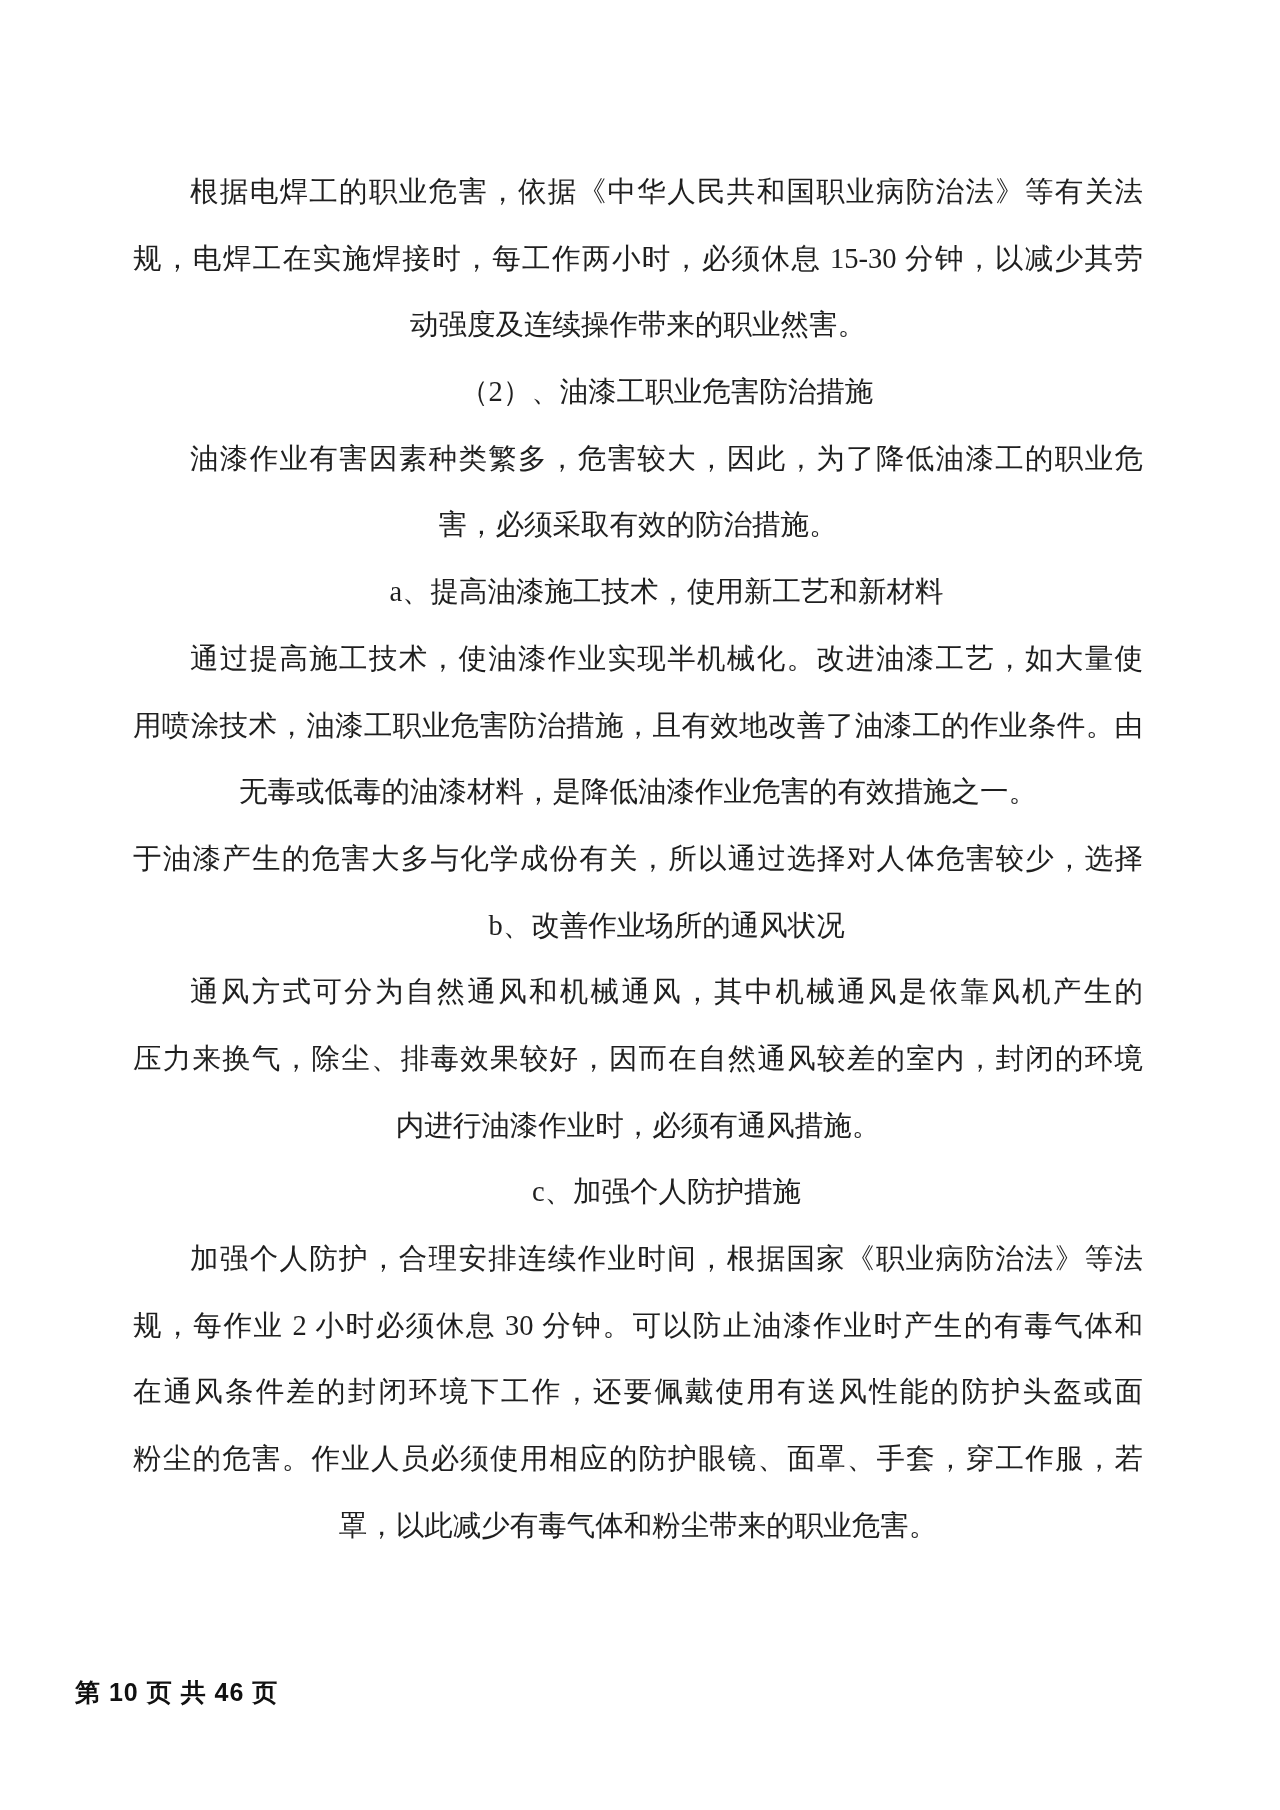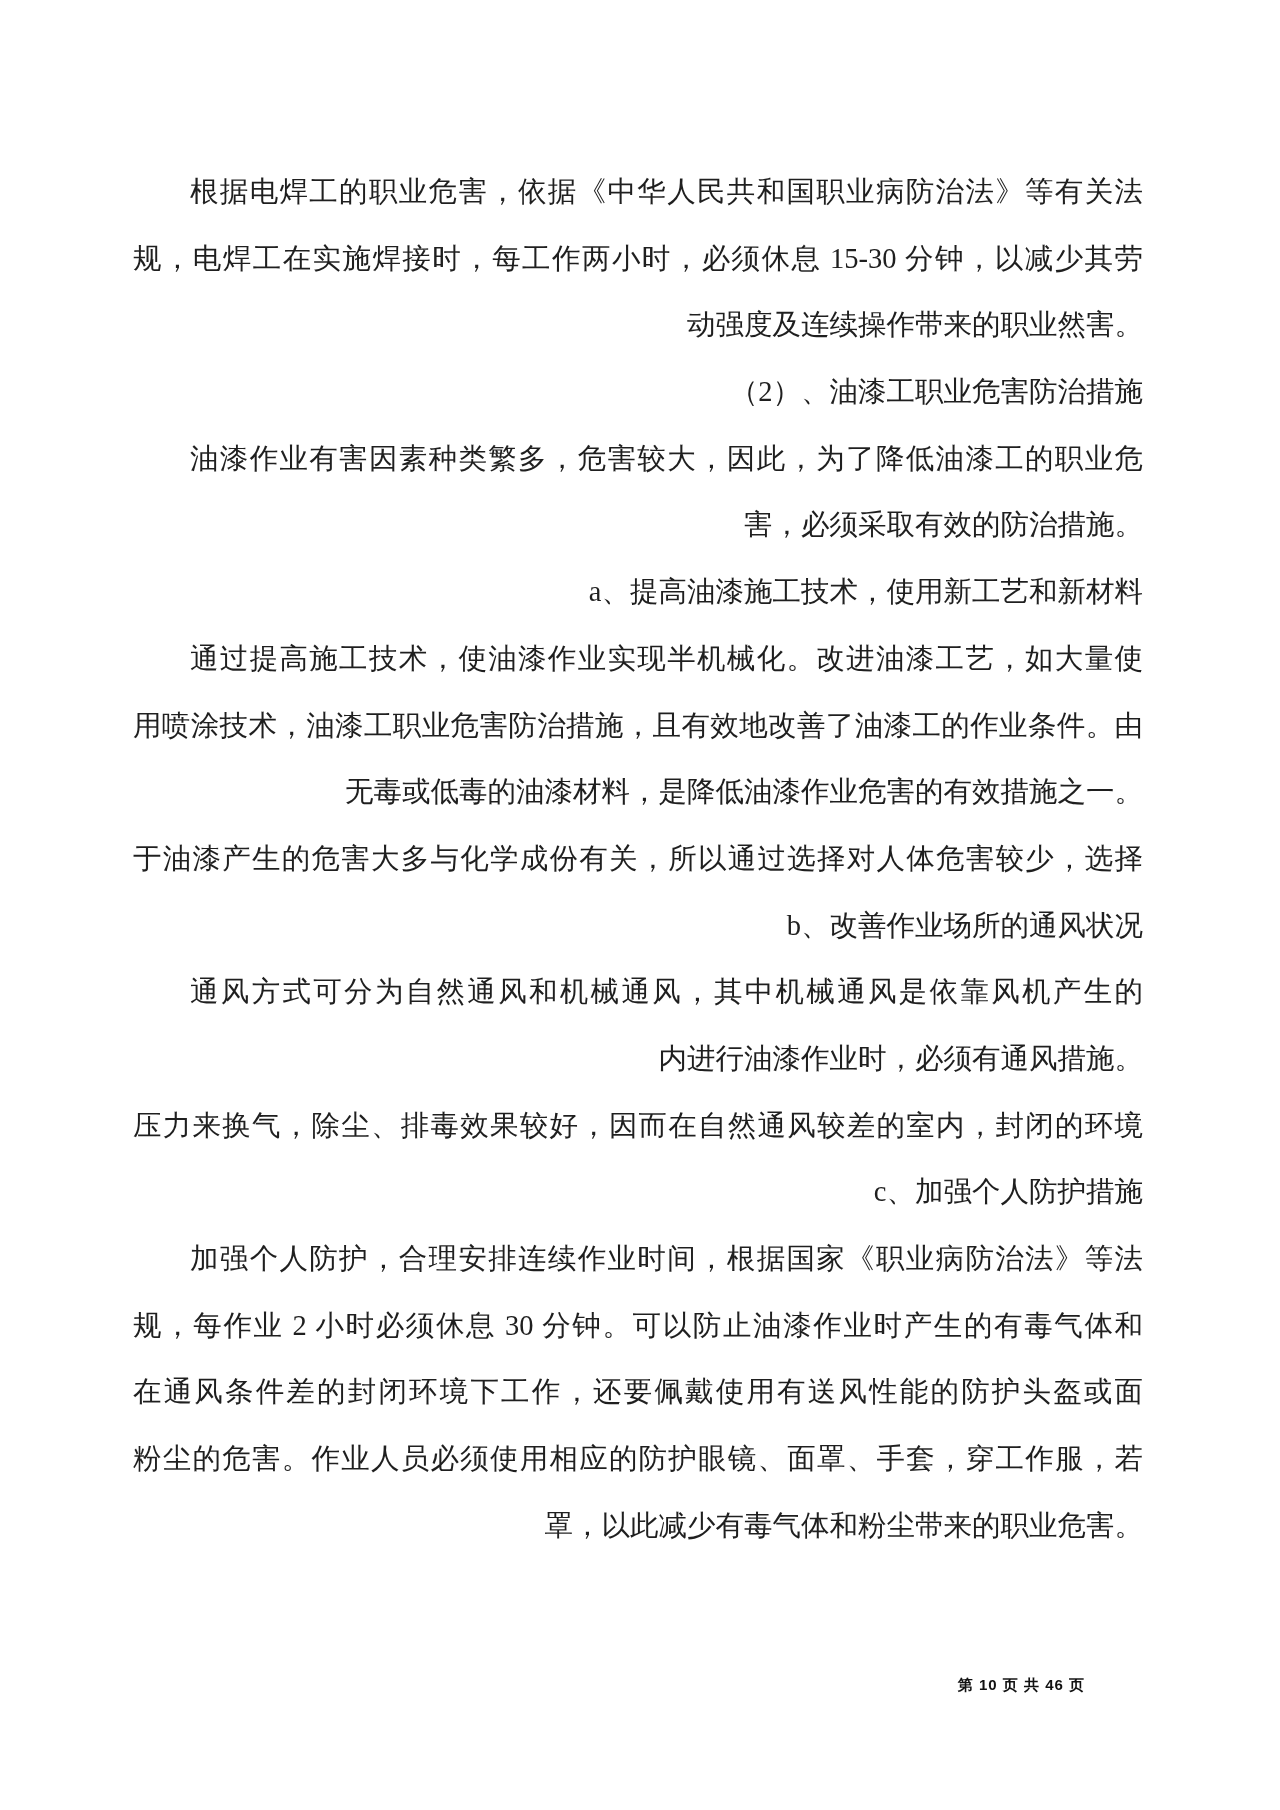"动强度及连续操作带来的职业然害。" .line { text-align: right -> center }
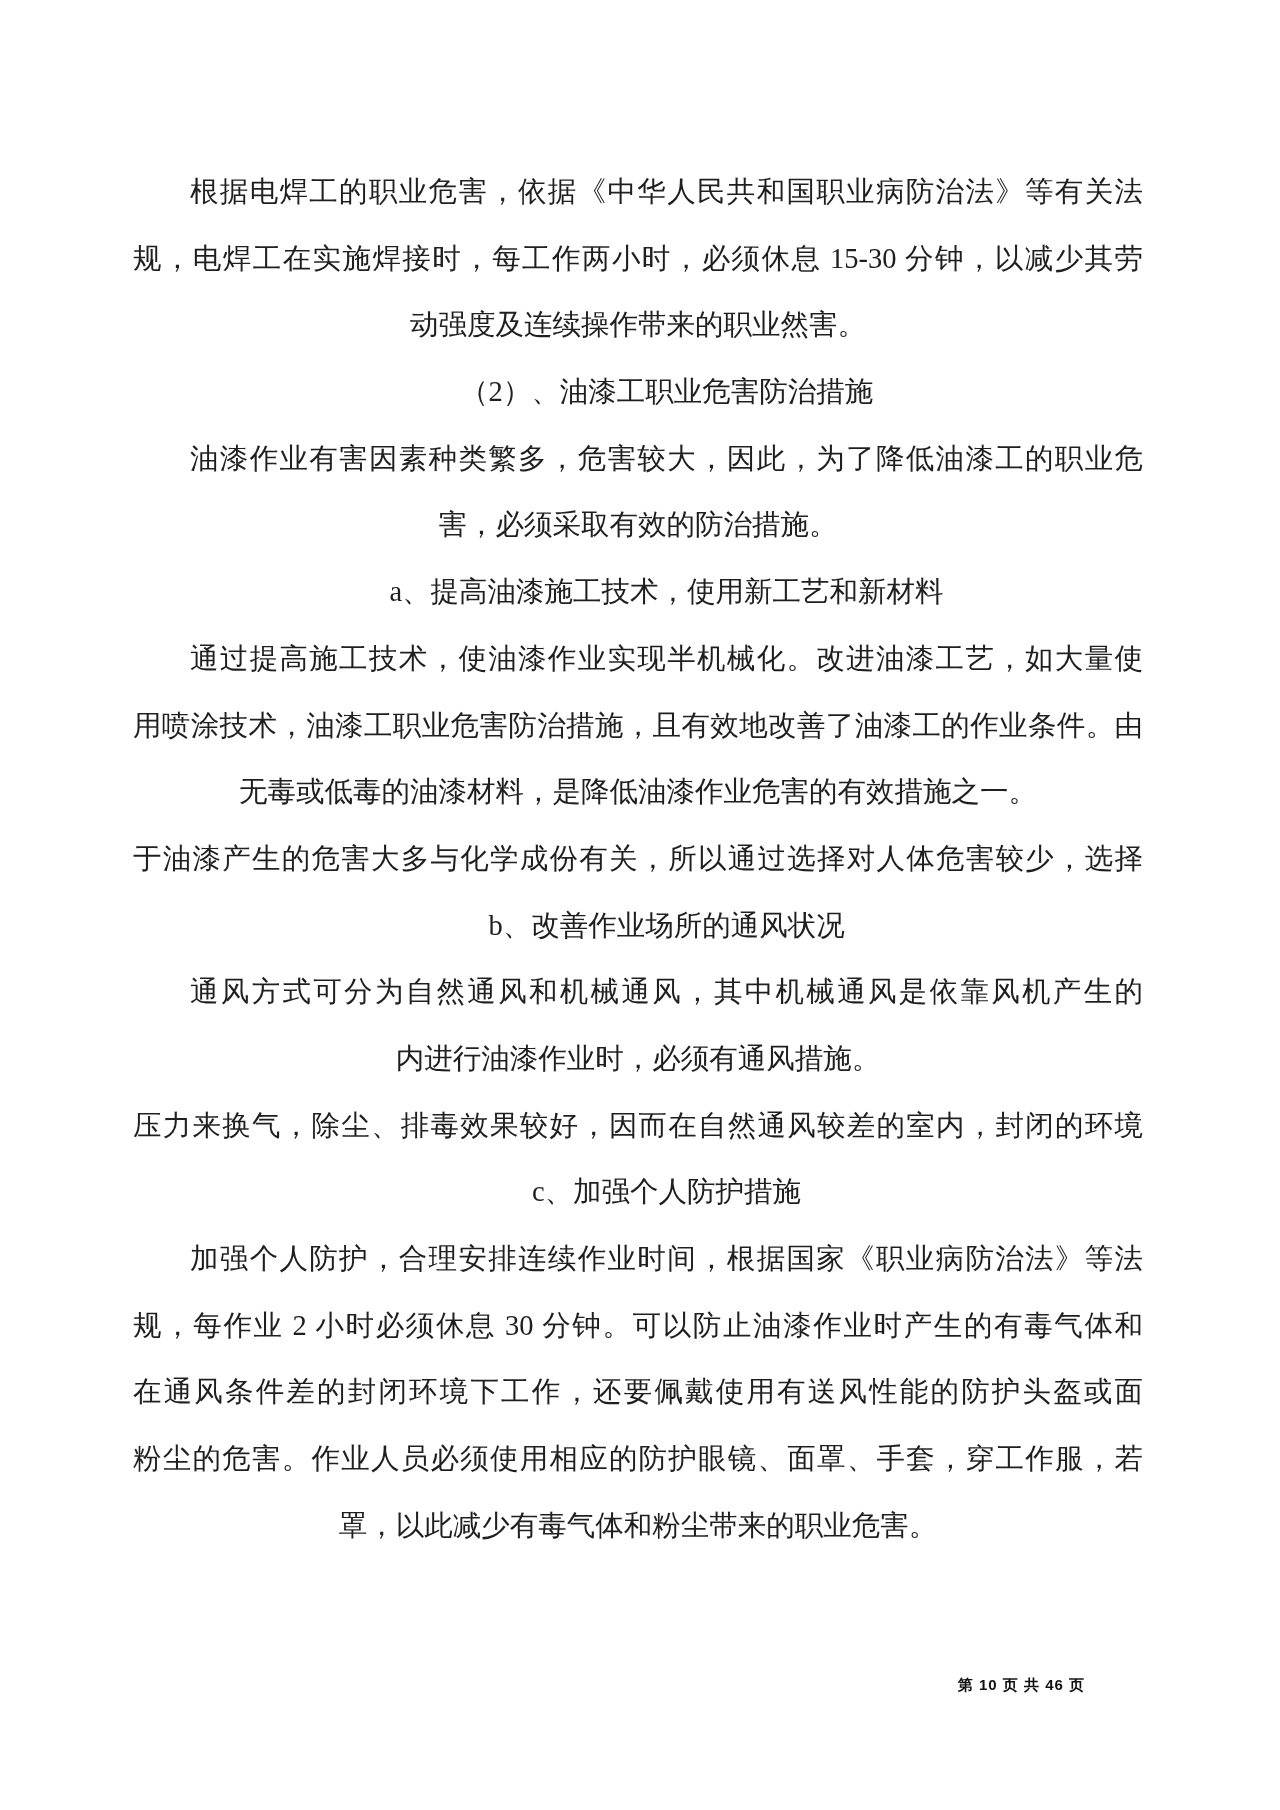"内进行油漆作业时，必须有通风措施。" div.line { order: before "压力来换气，除尘、排毒效果较好，因而在自然通风较差的室内，封闭的环境" -> after "压力来换气，除尘、排毒效果较好，因而在自然通风较差的室内，封闭的环境" }
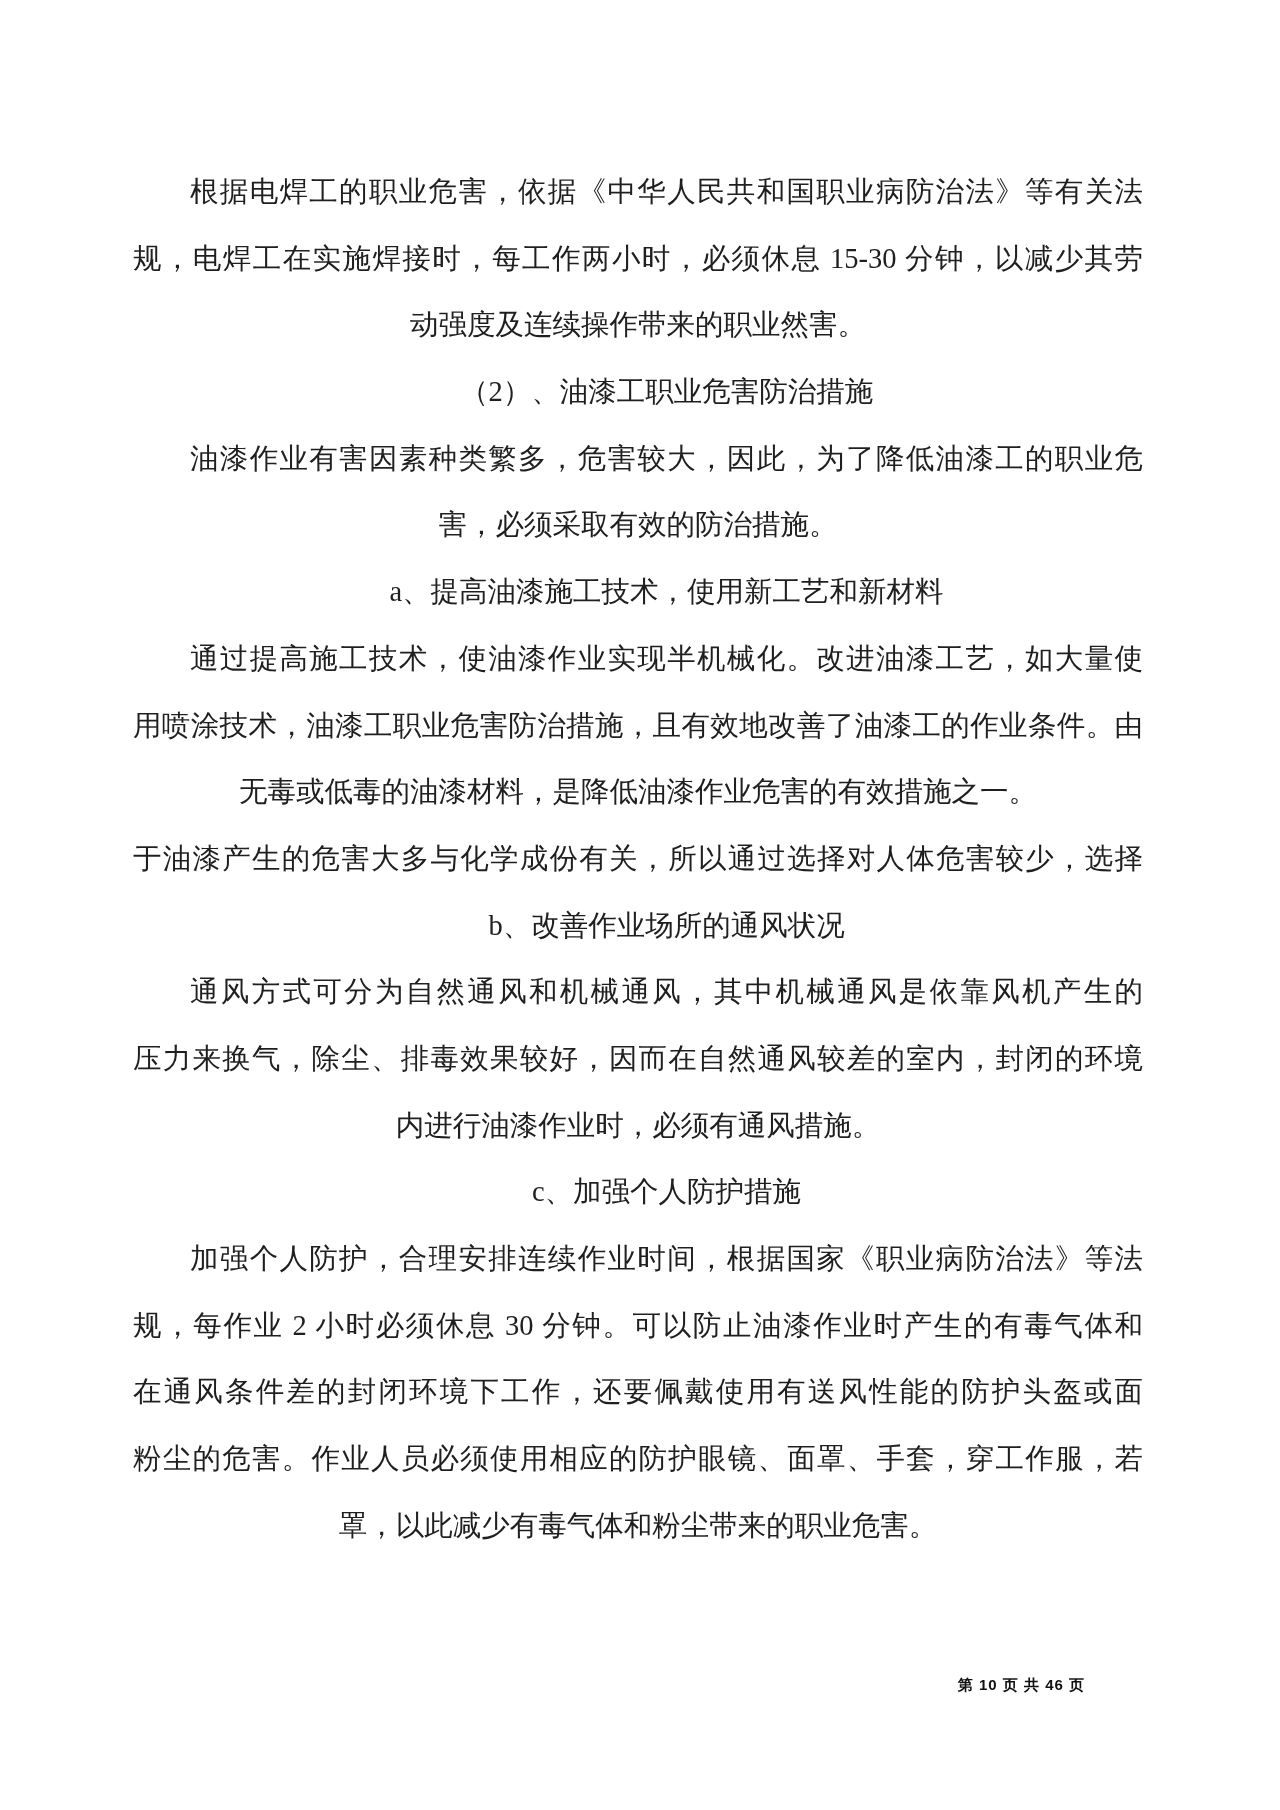"第 10 页 共 46" .footer { font-size: 15px -> 25px; text-align: right -> left }
